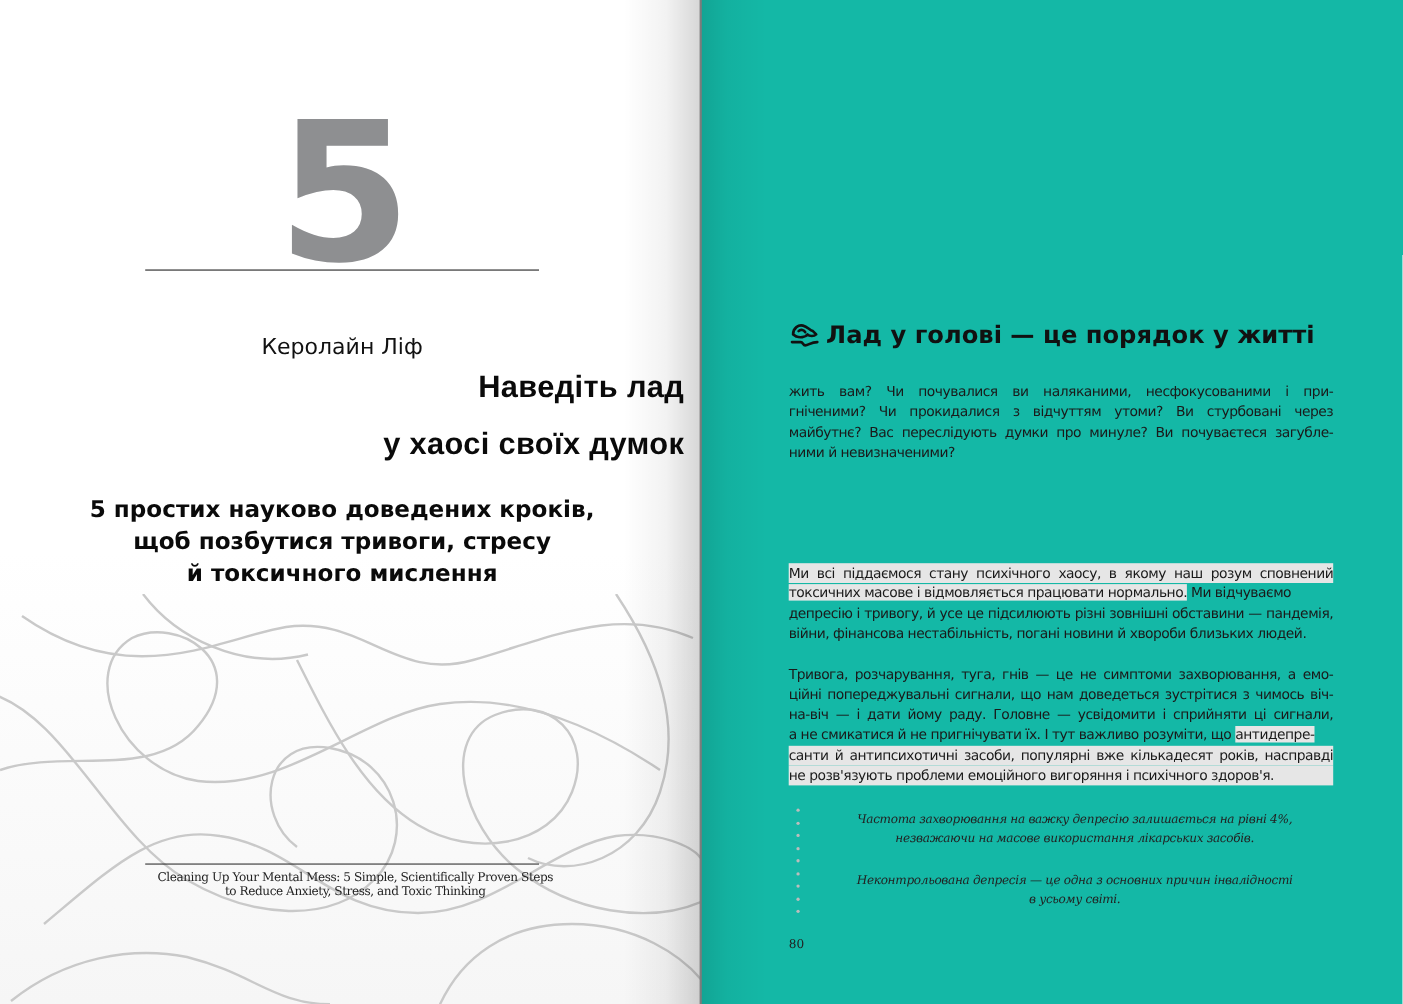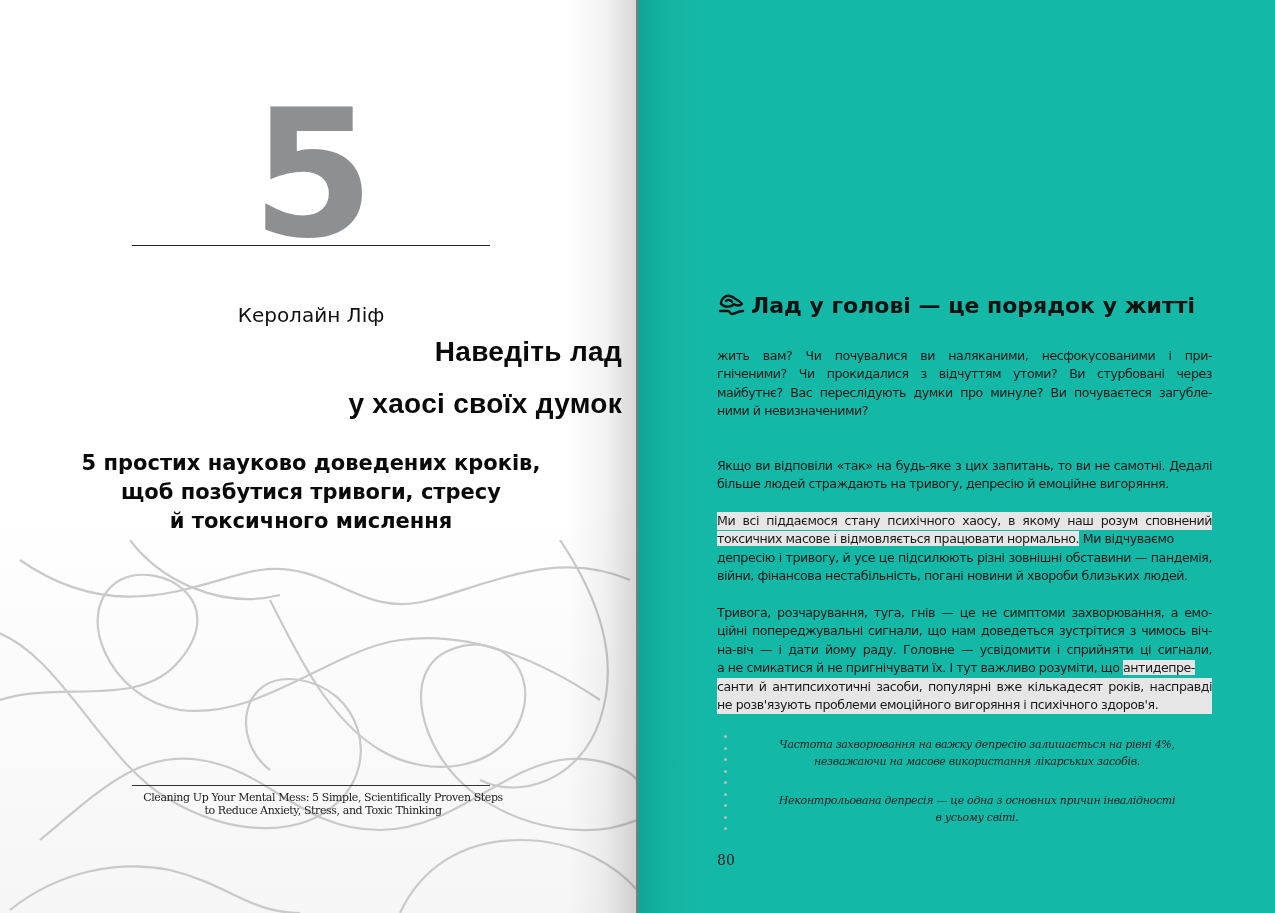"Якщо ви відповіли «так» на" div.body-text { html: <div> <span>Якщо ви відповіли «так» на будь-яке з цих запитань, то ви не самотні. Дедалі</span> <span>більше людей страждають на тривогу, депресію й емоційне вигоряння.</span> </div> -> none }
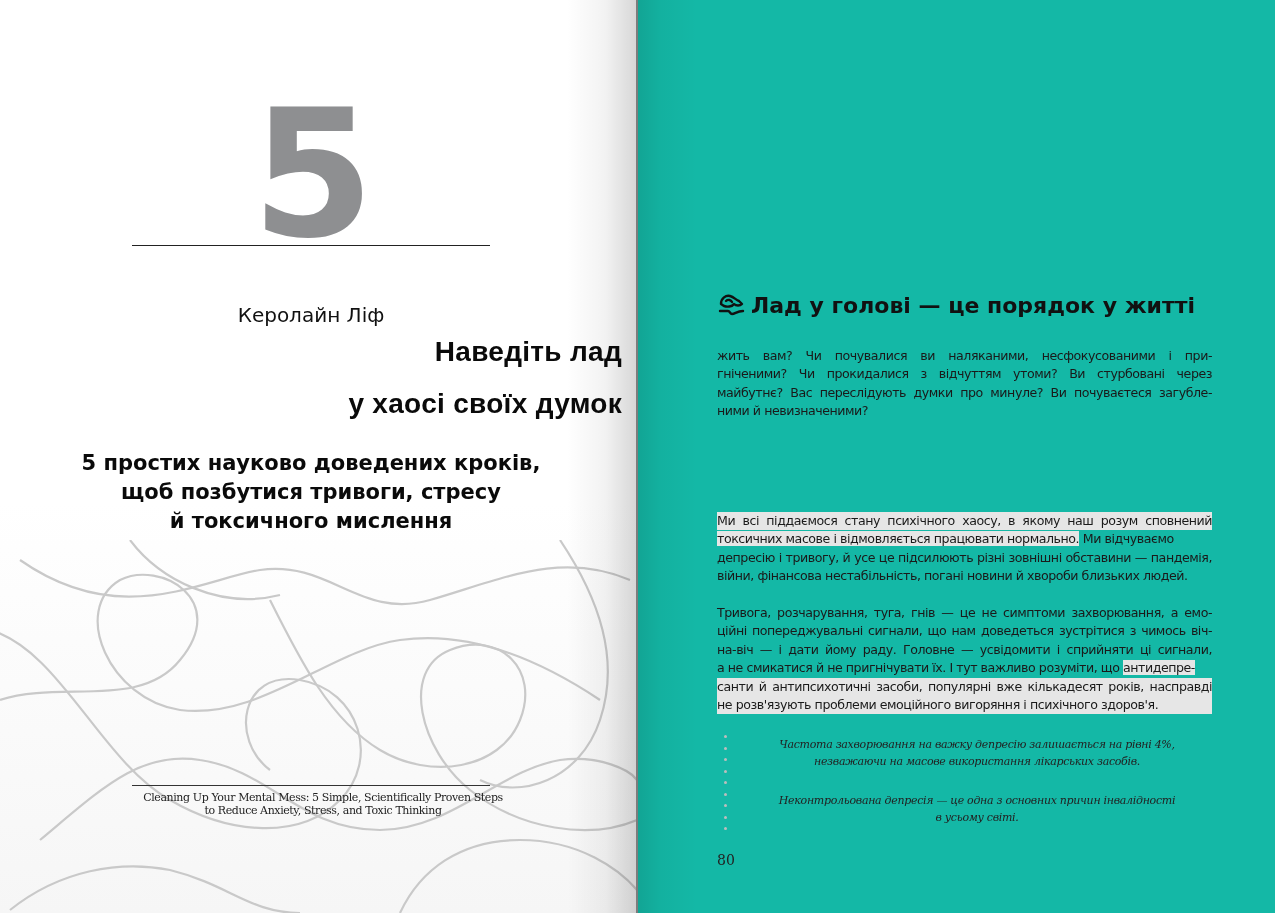"80" .page-num { font-size: 14px -> 11px }
